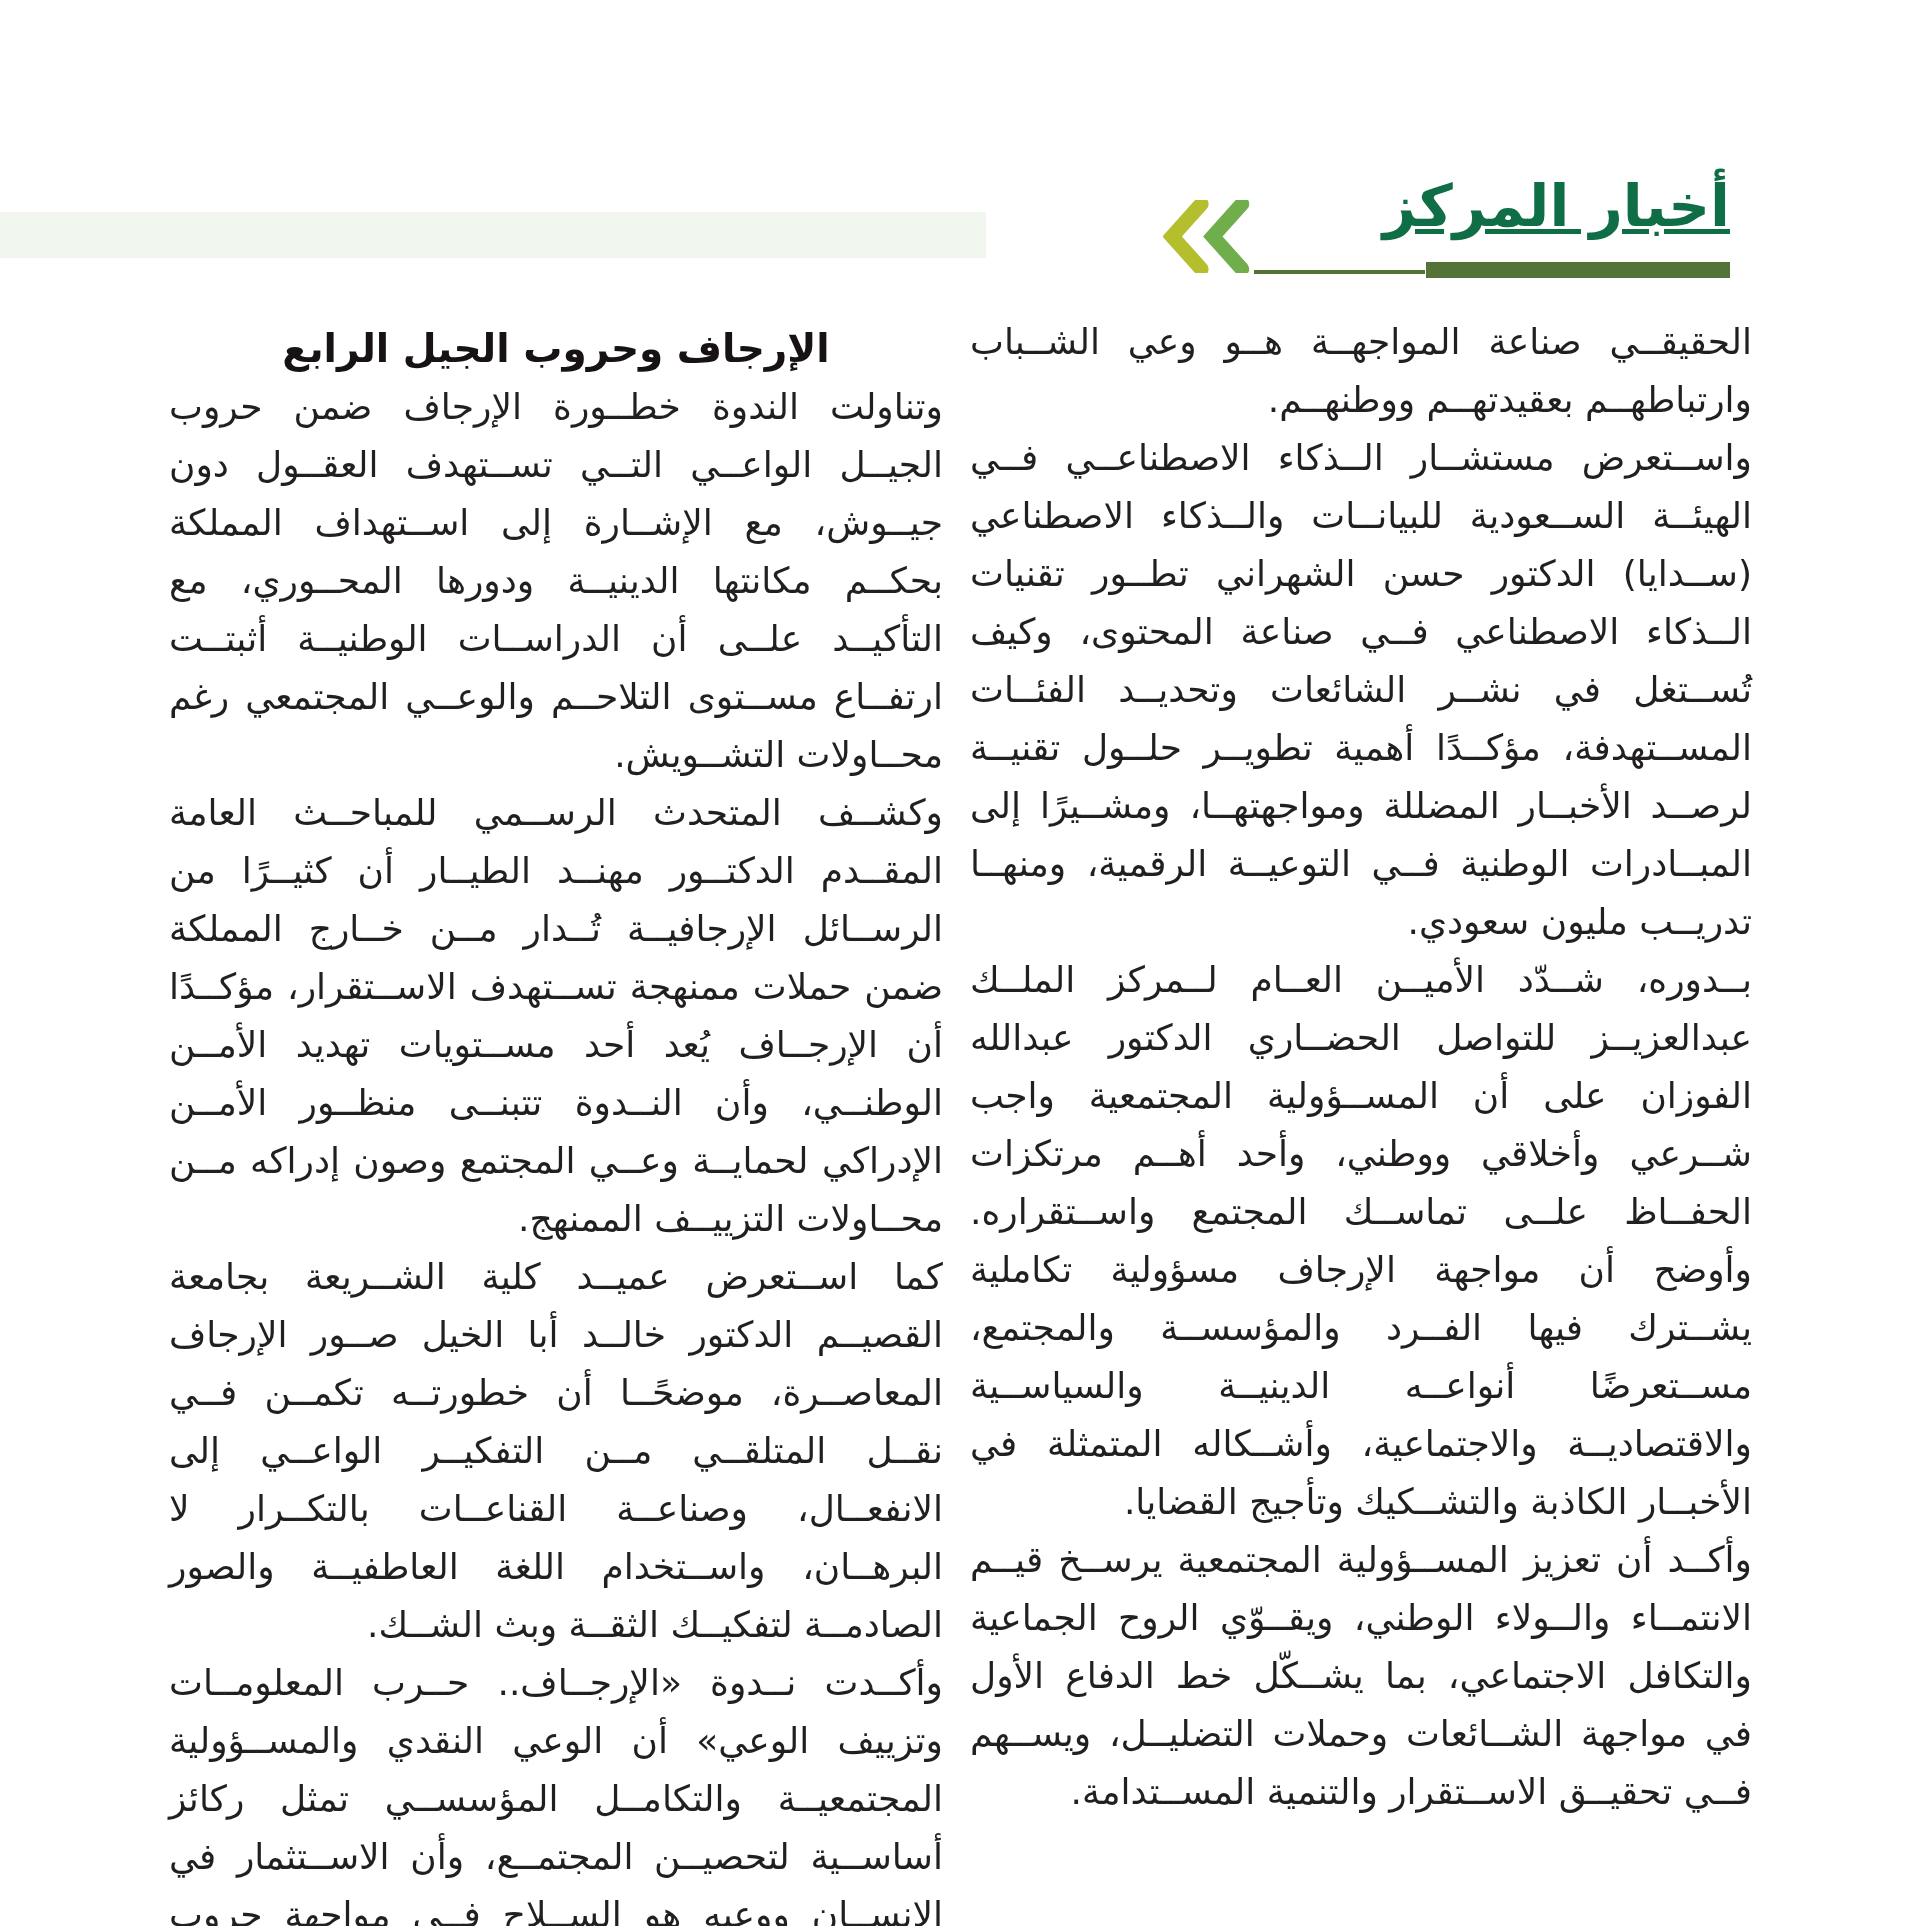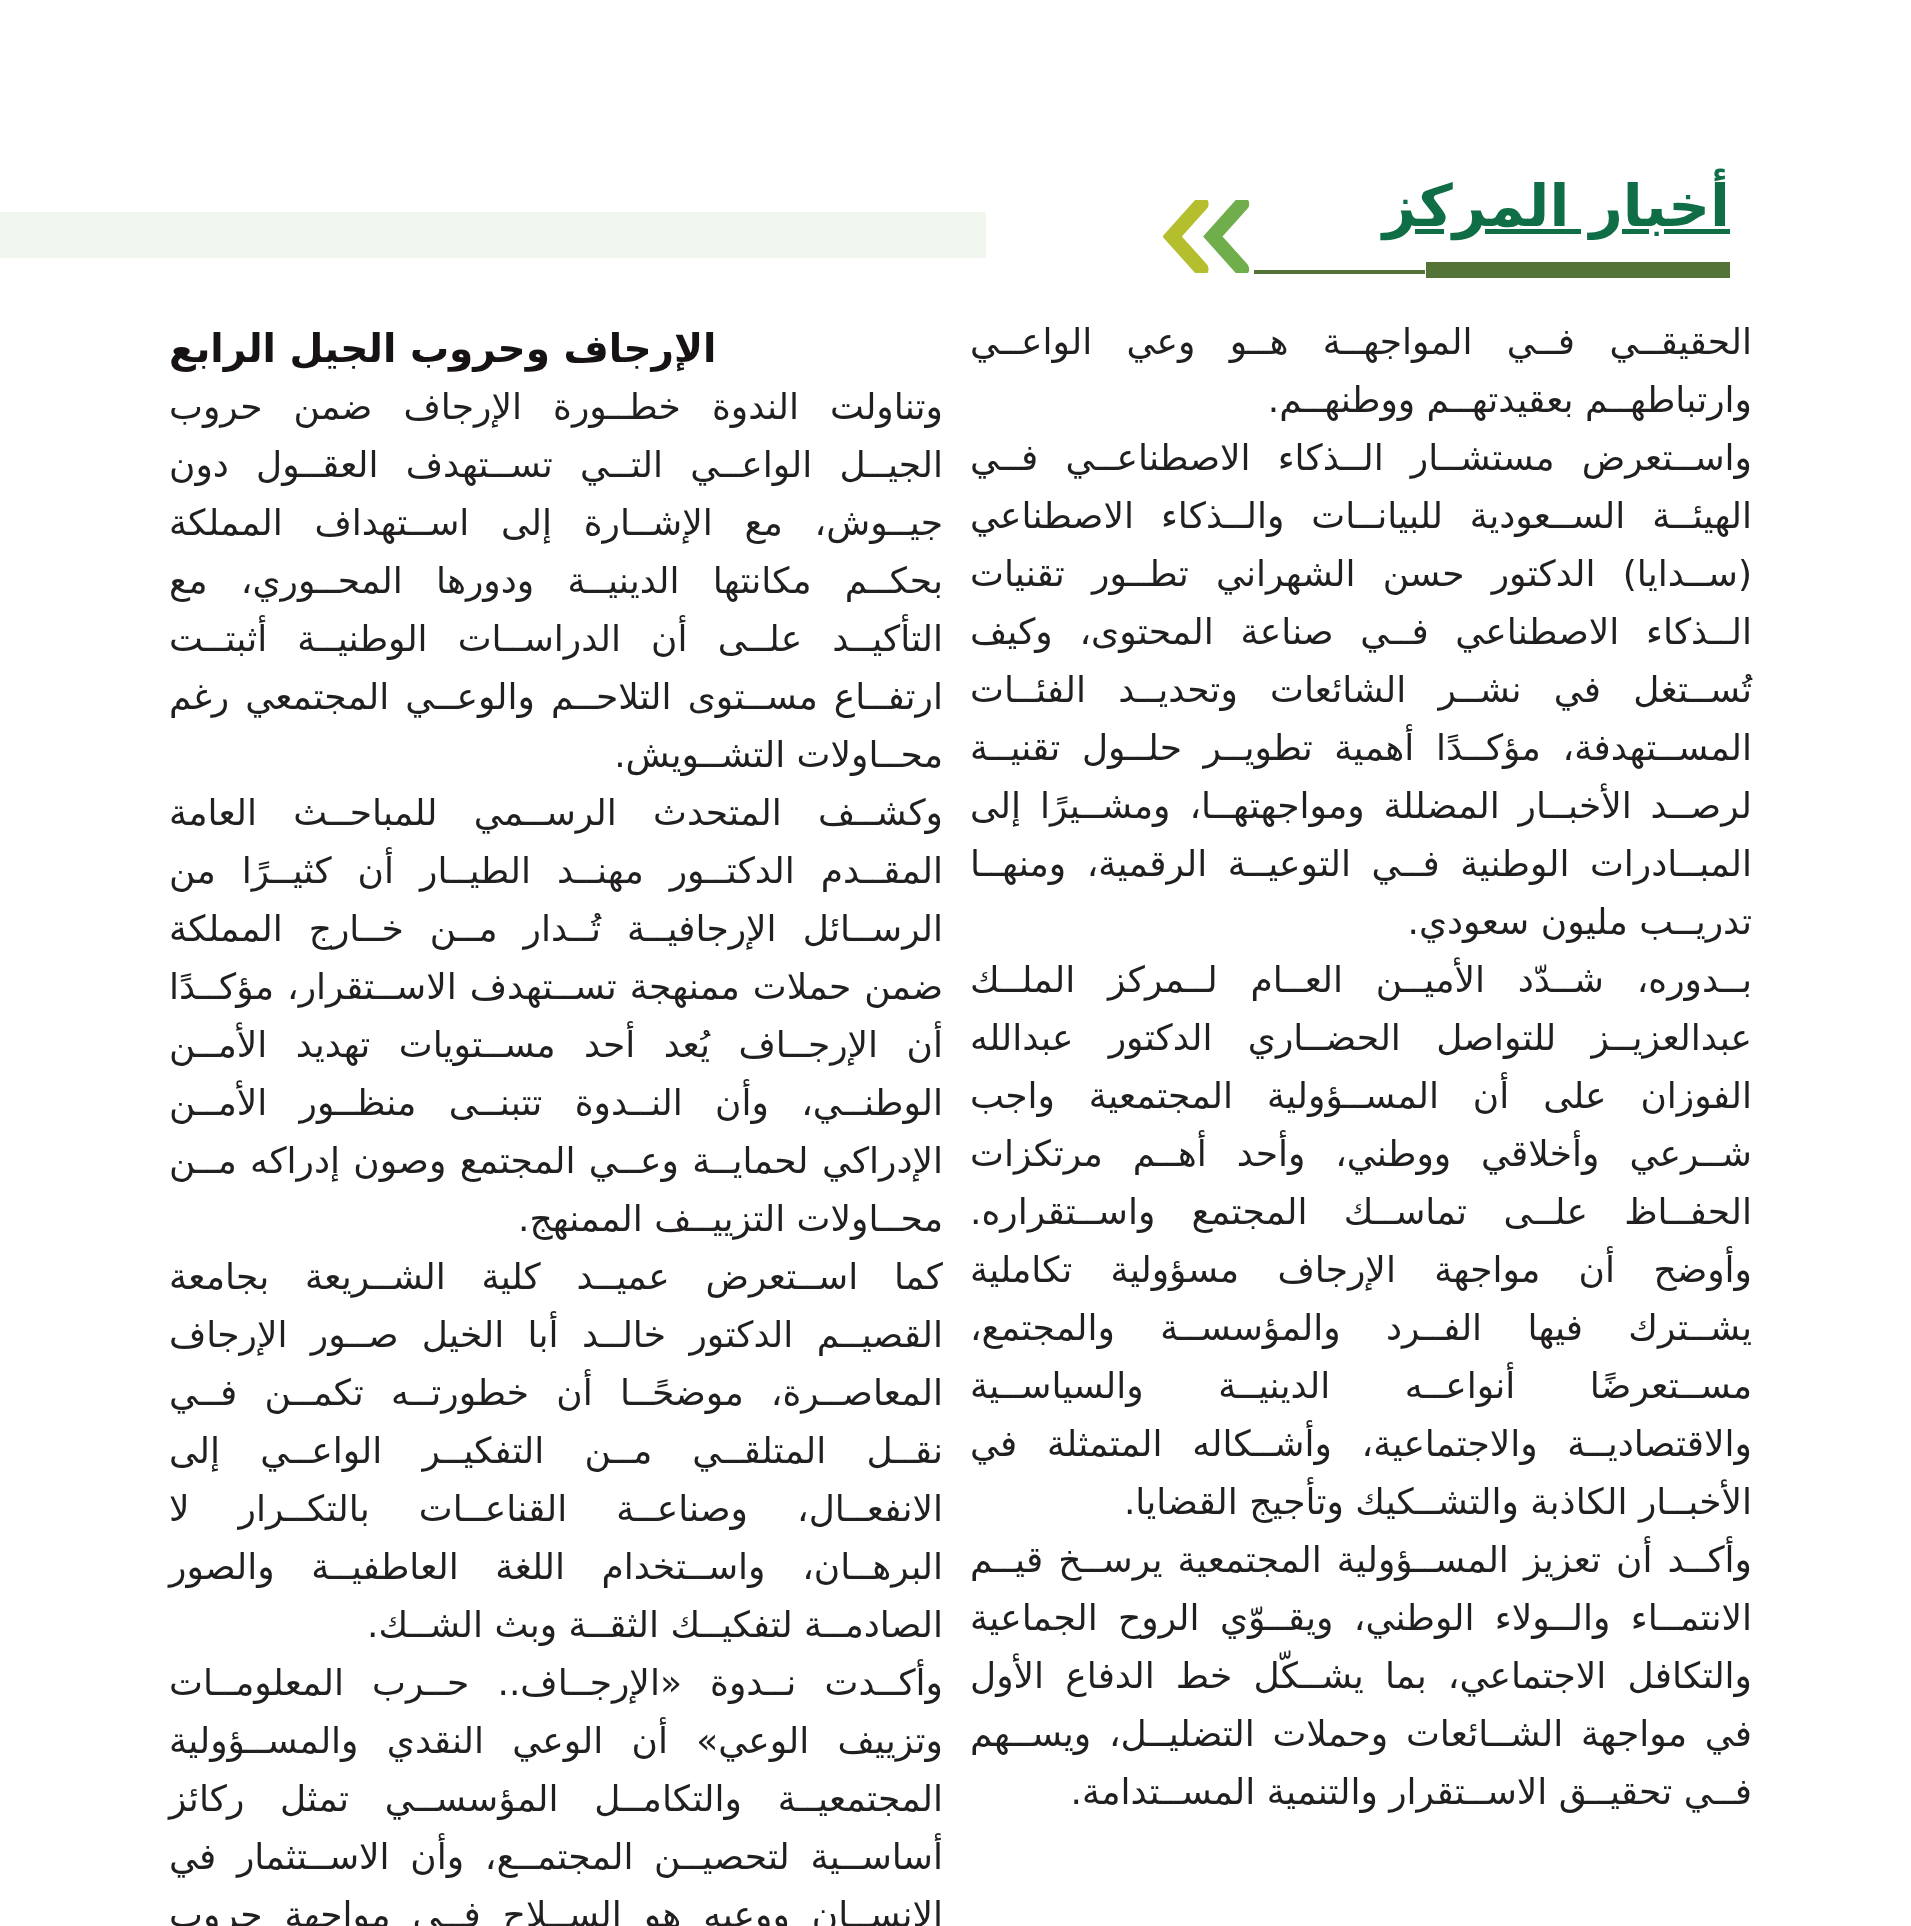"الإرجاف وحروب الجيل الرابع" .col h2 { text-align: left -> center }
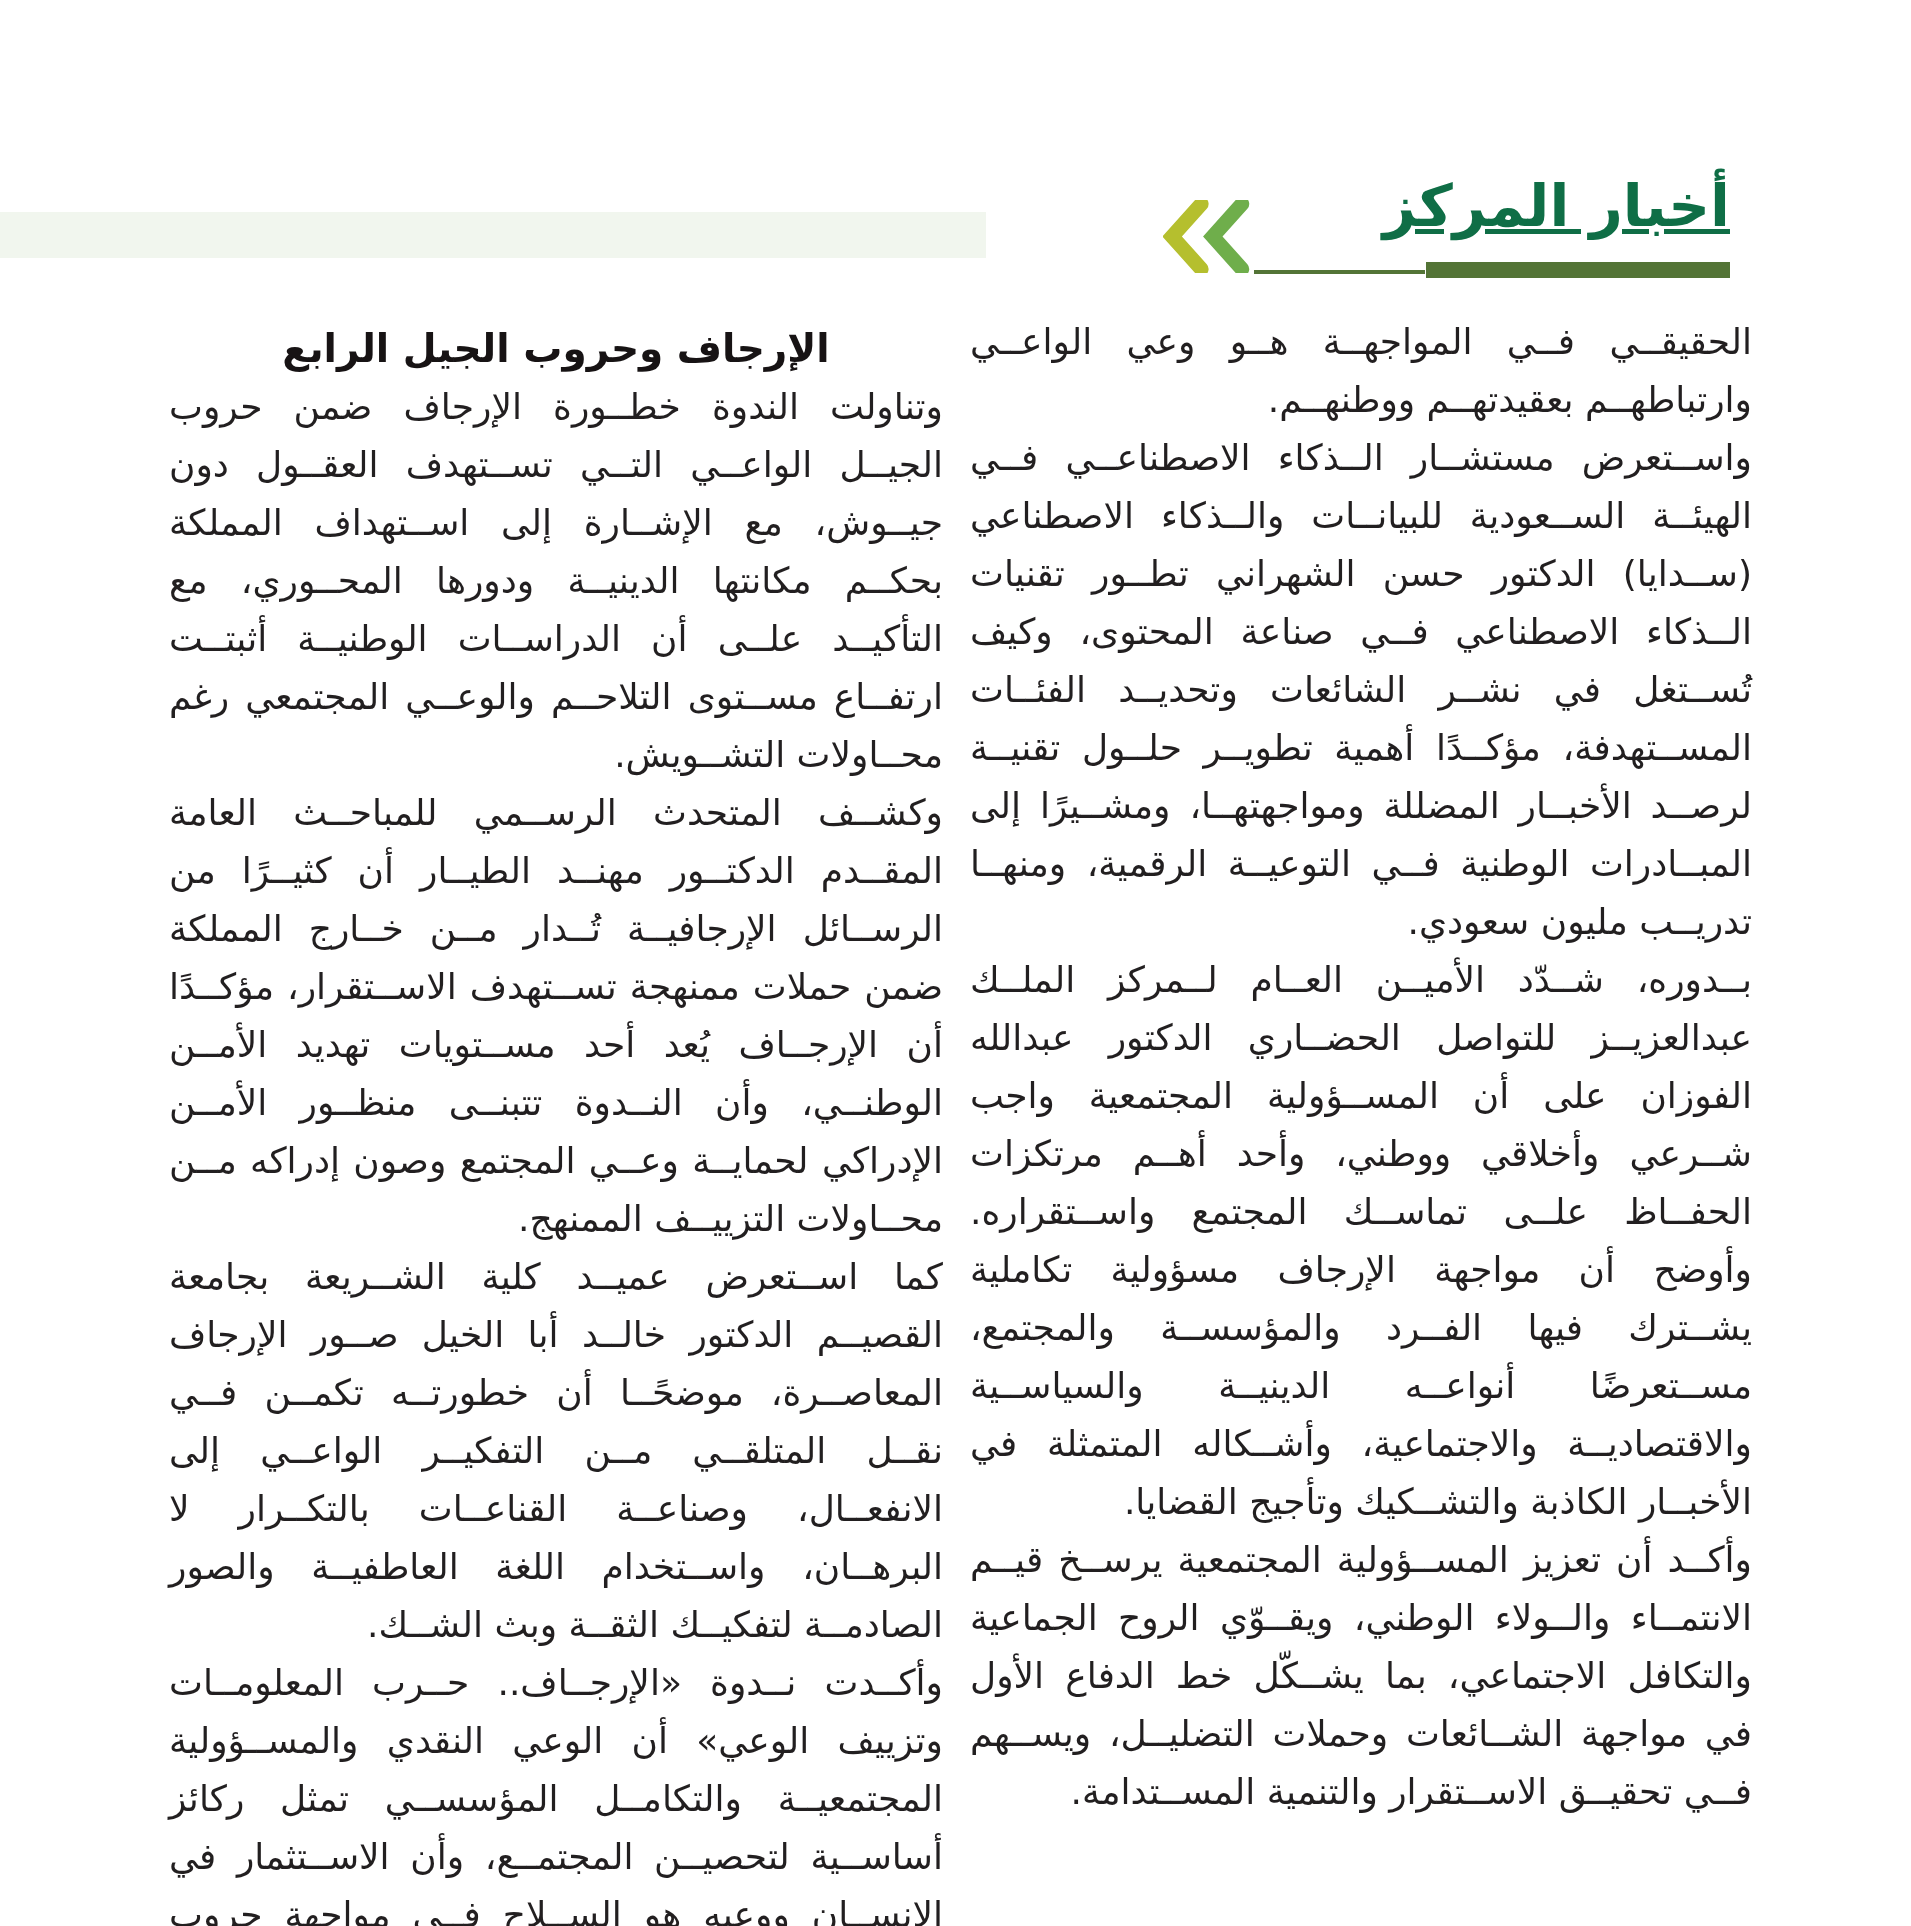"الحقيقــي فــي المواجهــة هــو وعي" p { text: فــي المواجهــة هــو وعي الواعــي -> صناعة المواجهــة هــو وعي الشــباب }
